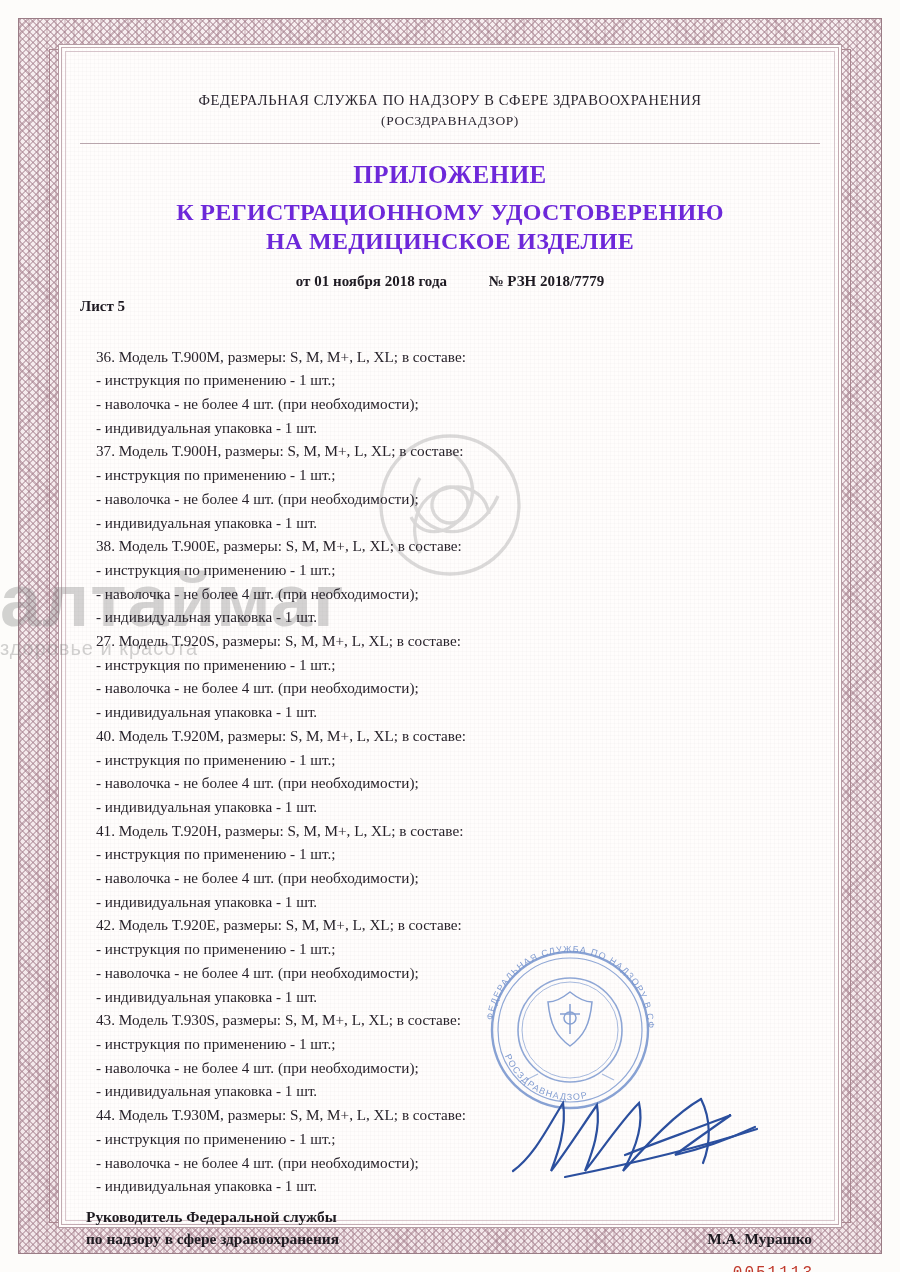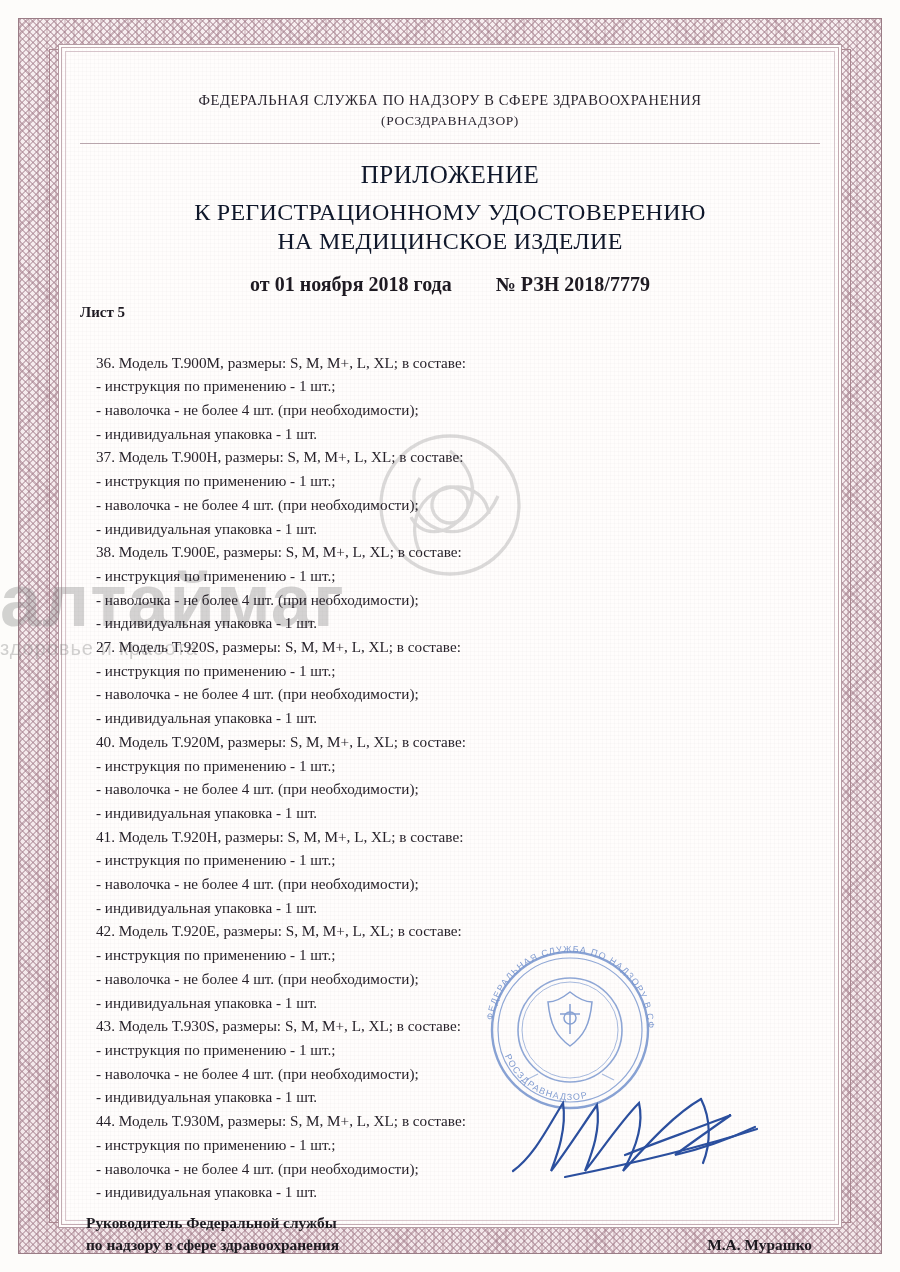"ПРИЛОЖЕНИЕ" .title { color: #0f172a -> #6d28d9; font-weight: normal -> bold }
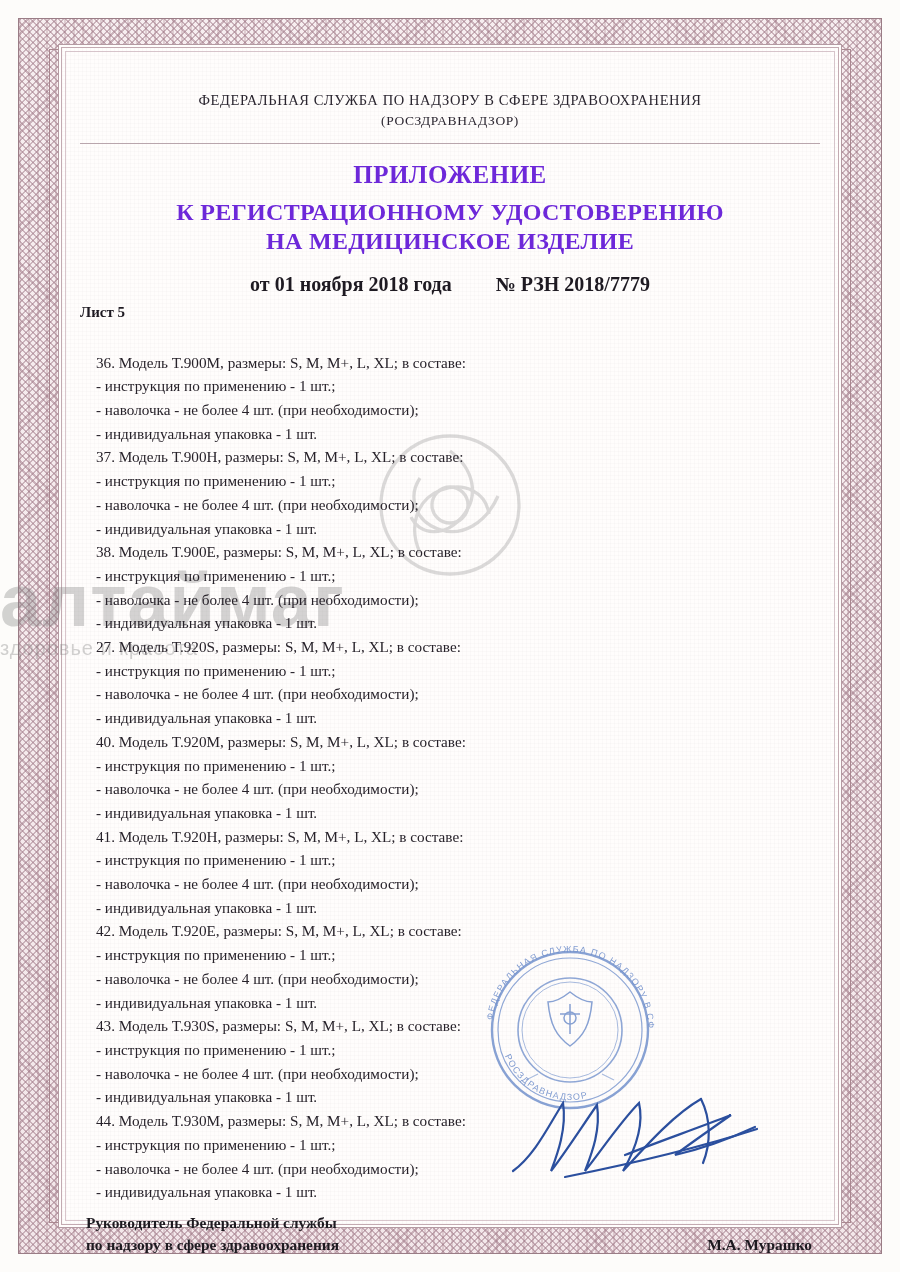"от 01 ноября 2018 года" .docline { font-size: 20px -> 15px }
